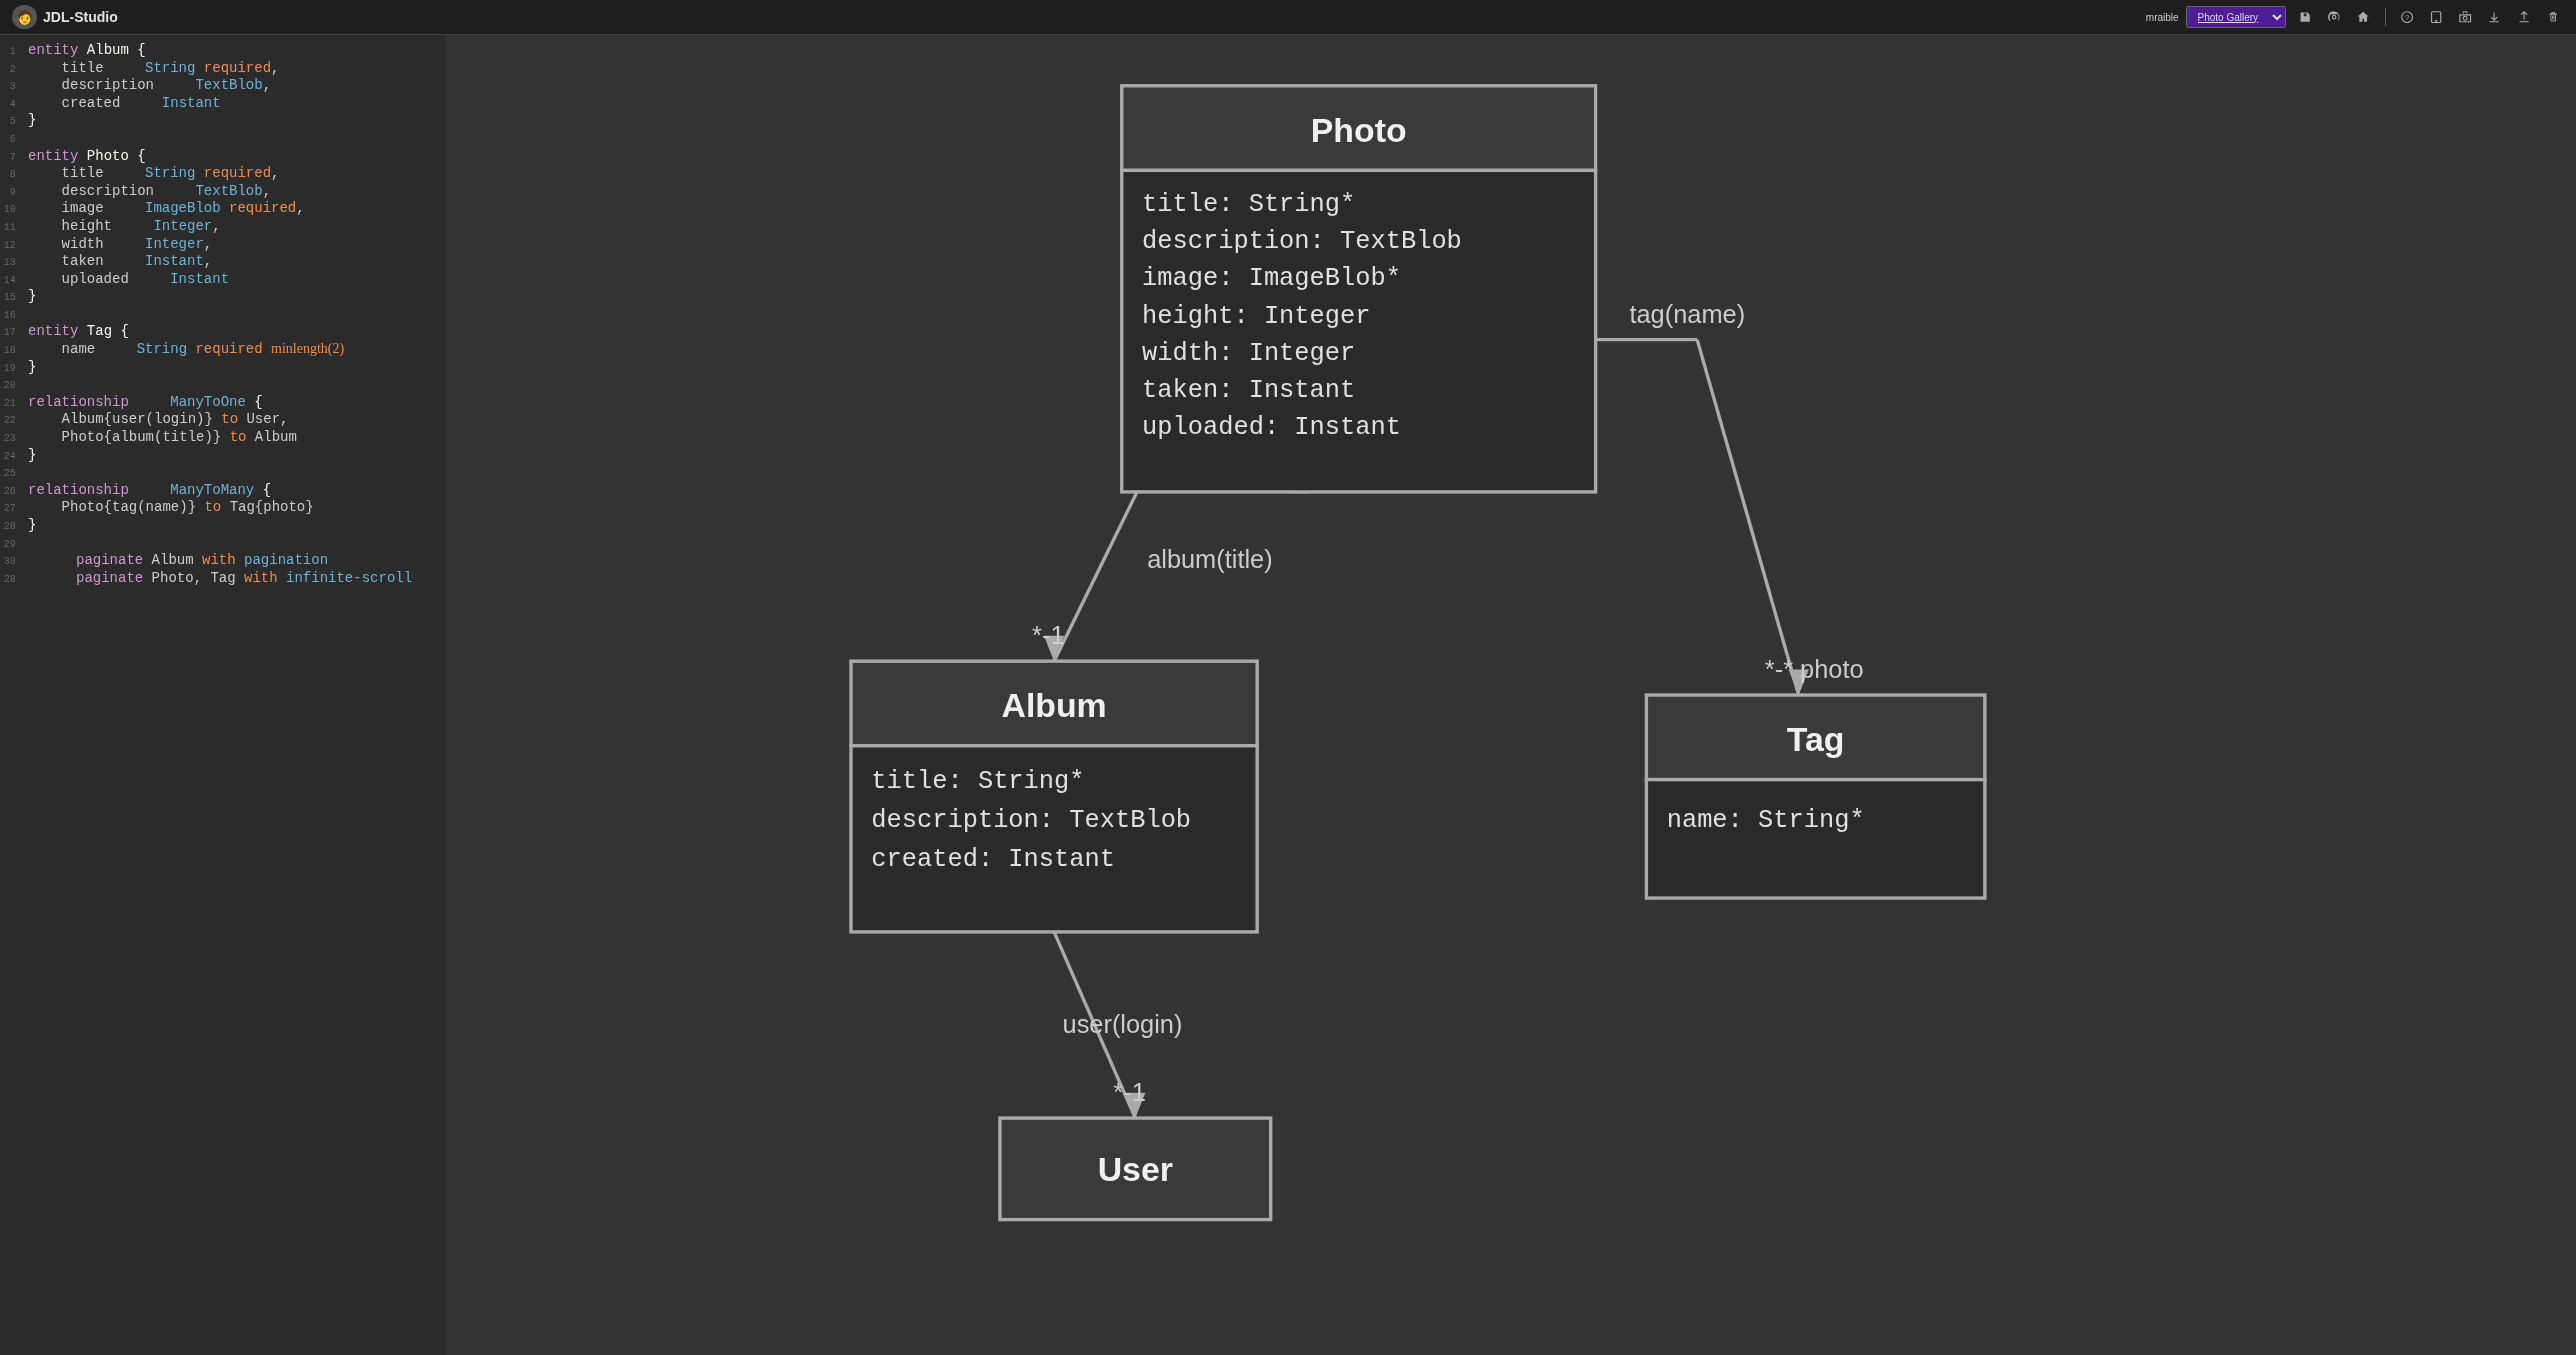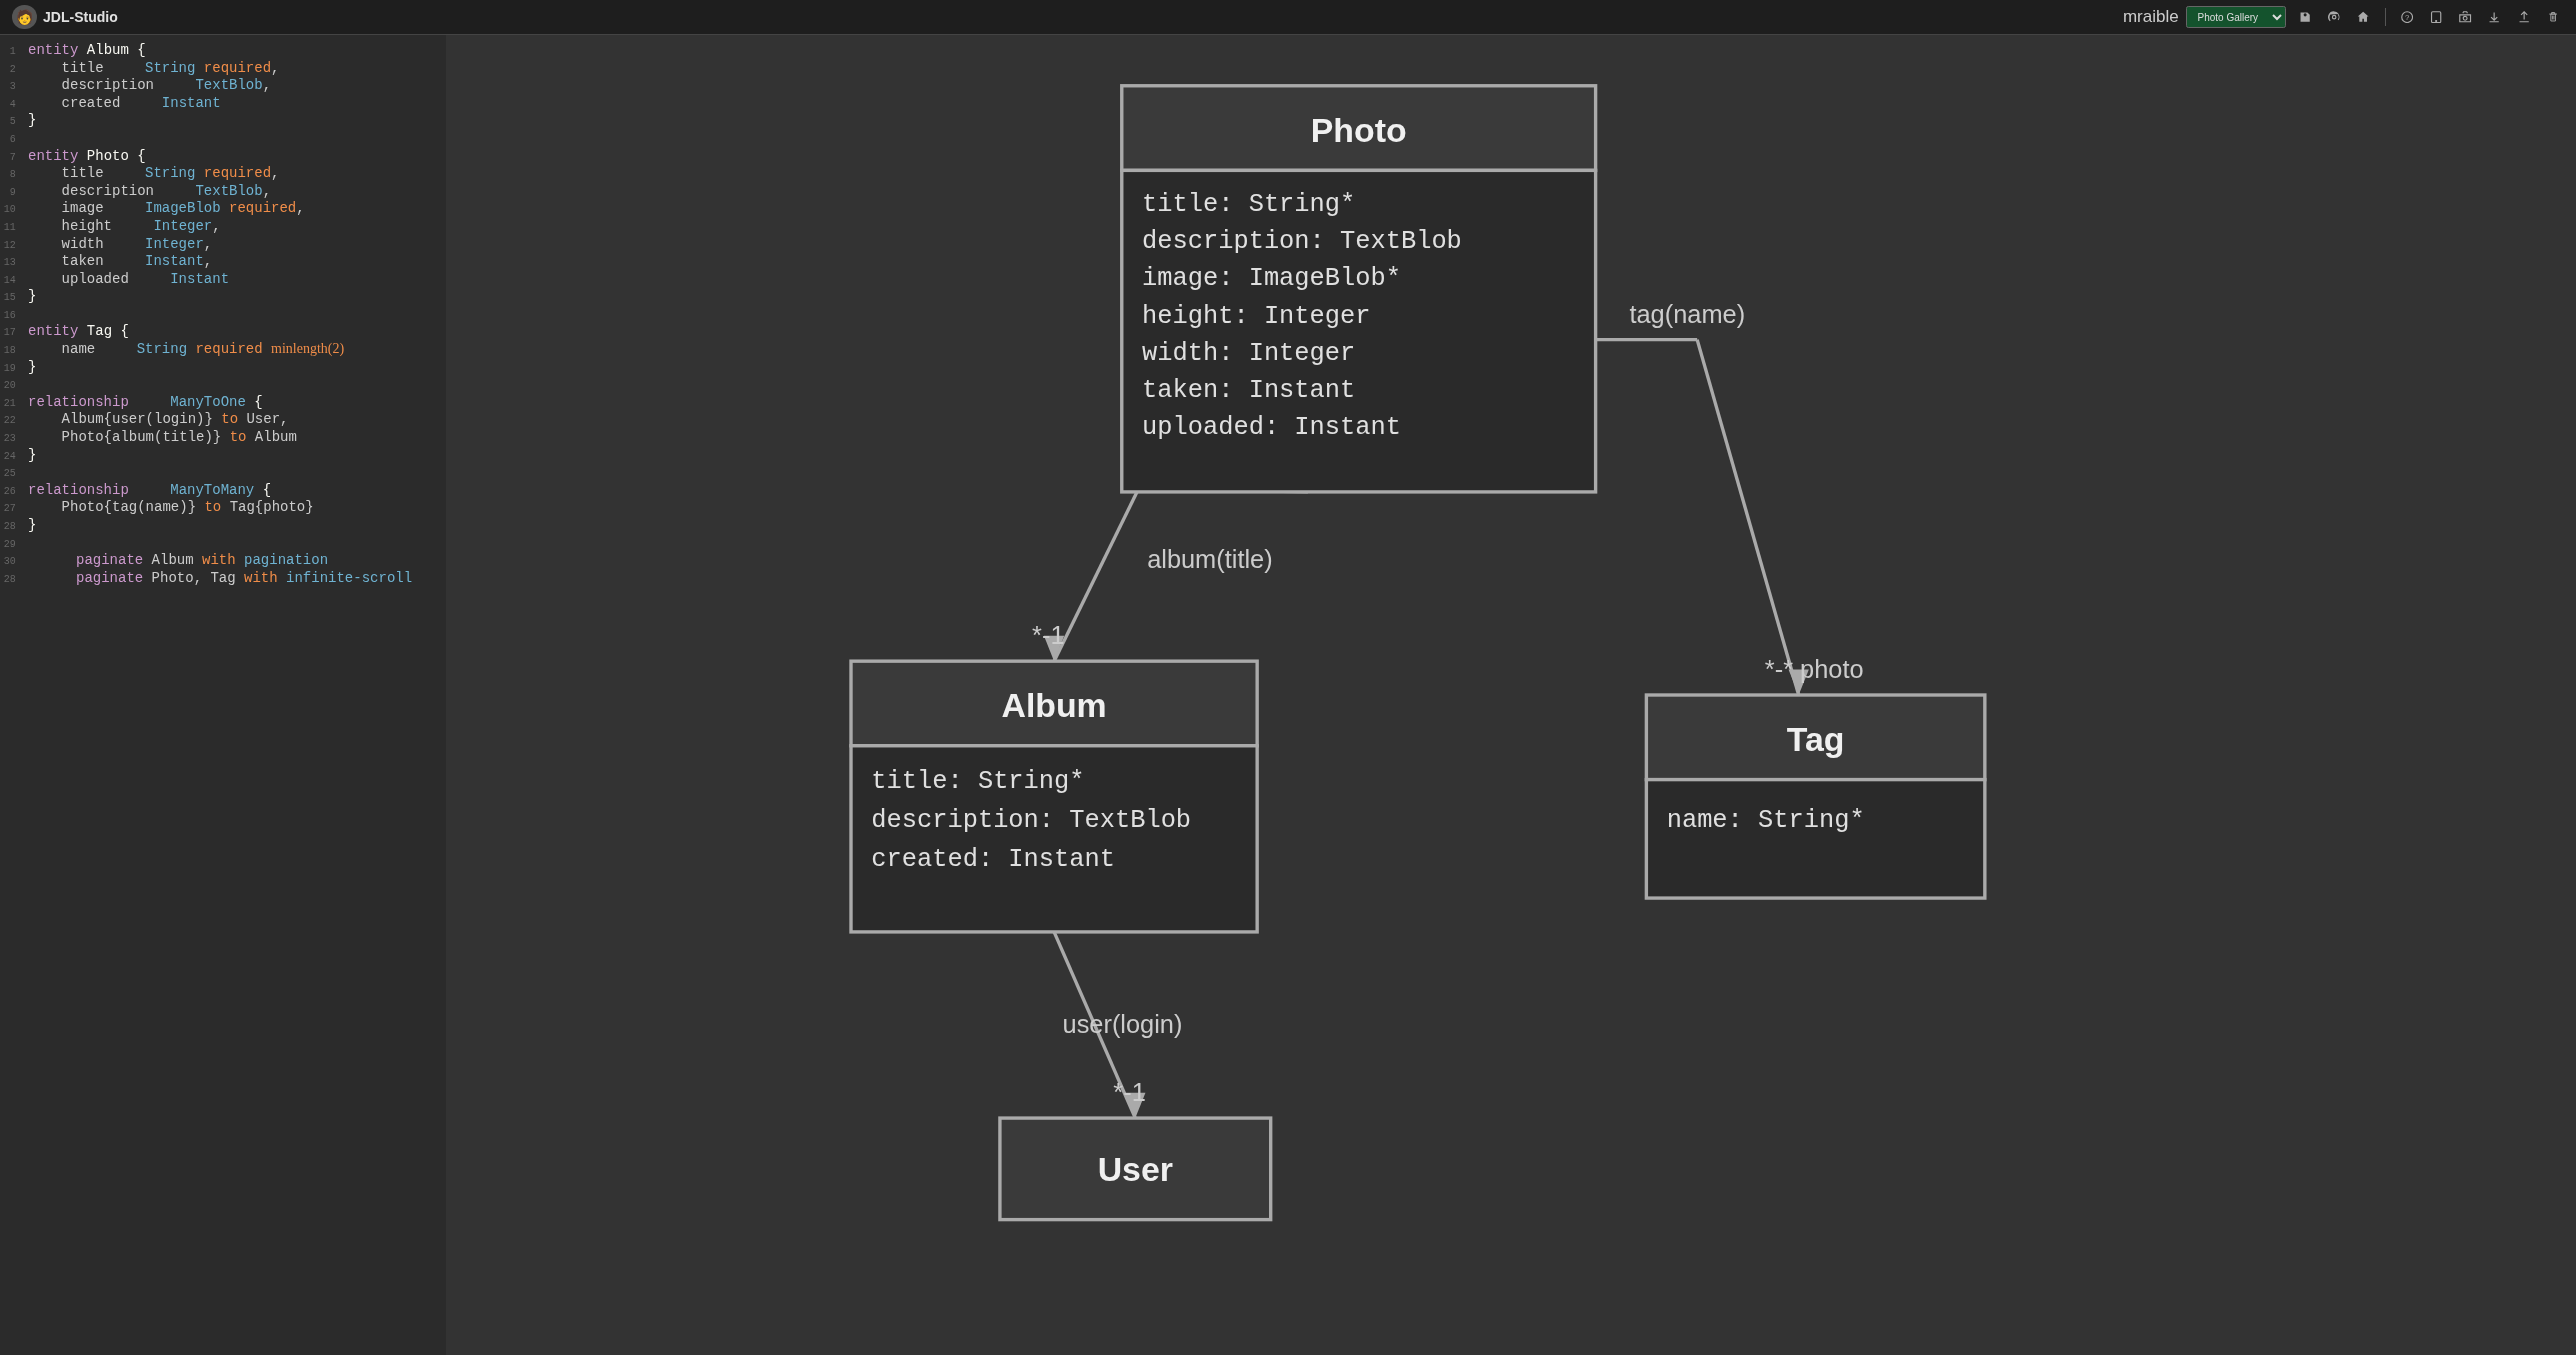"mraible" #username { font-size: 17px -> 10px }
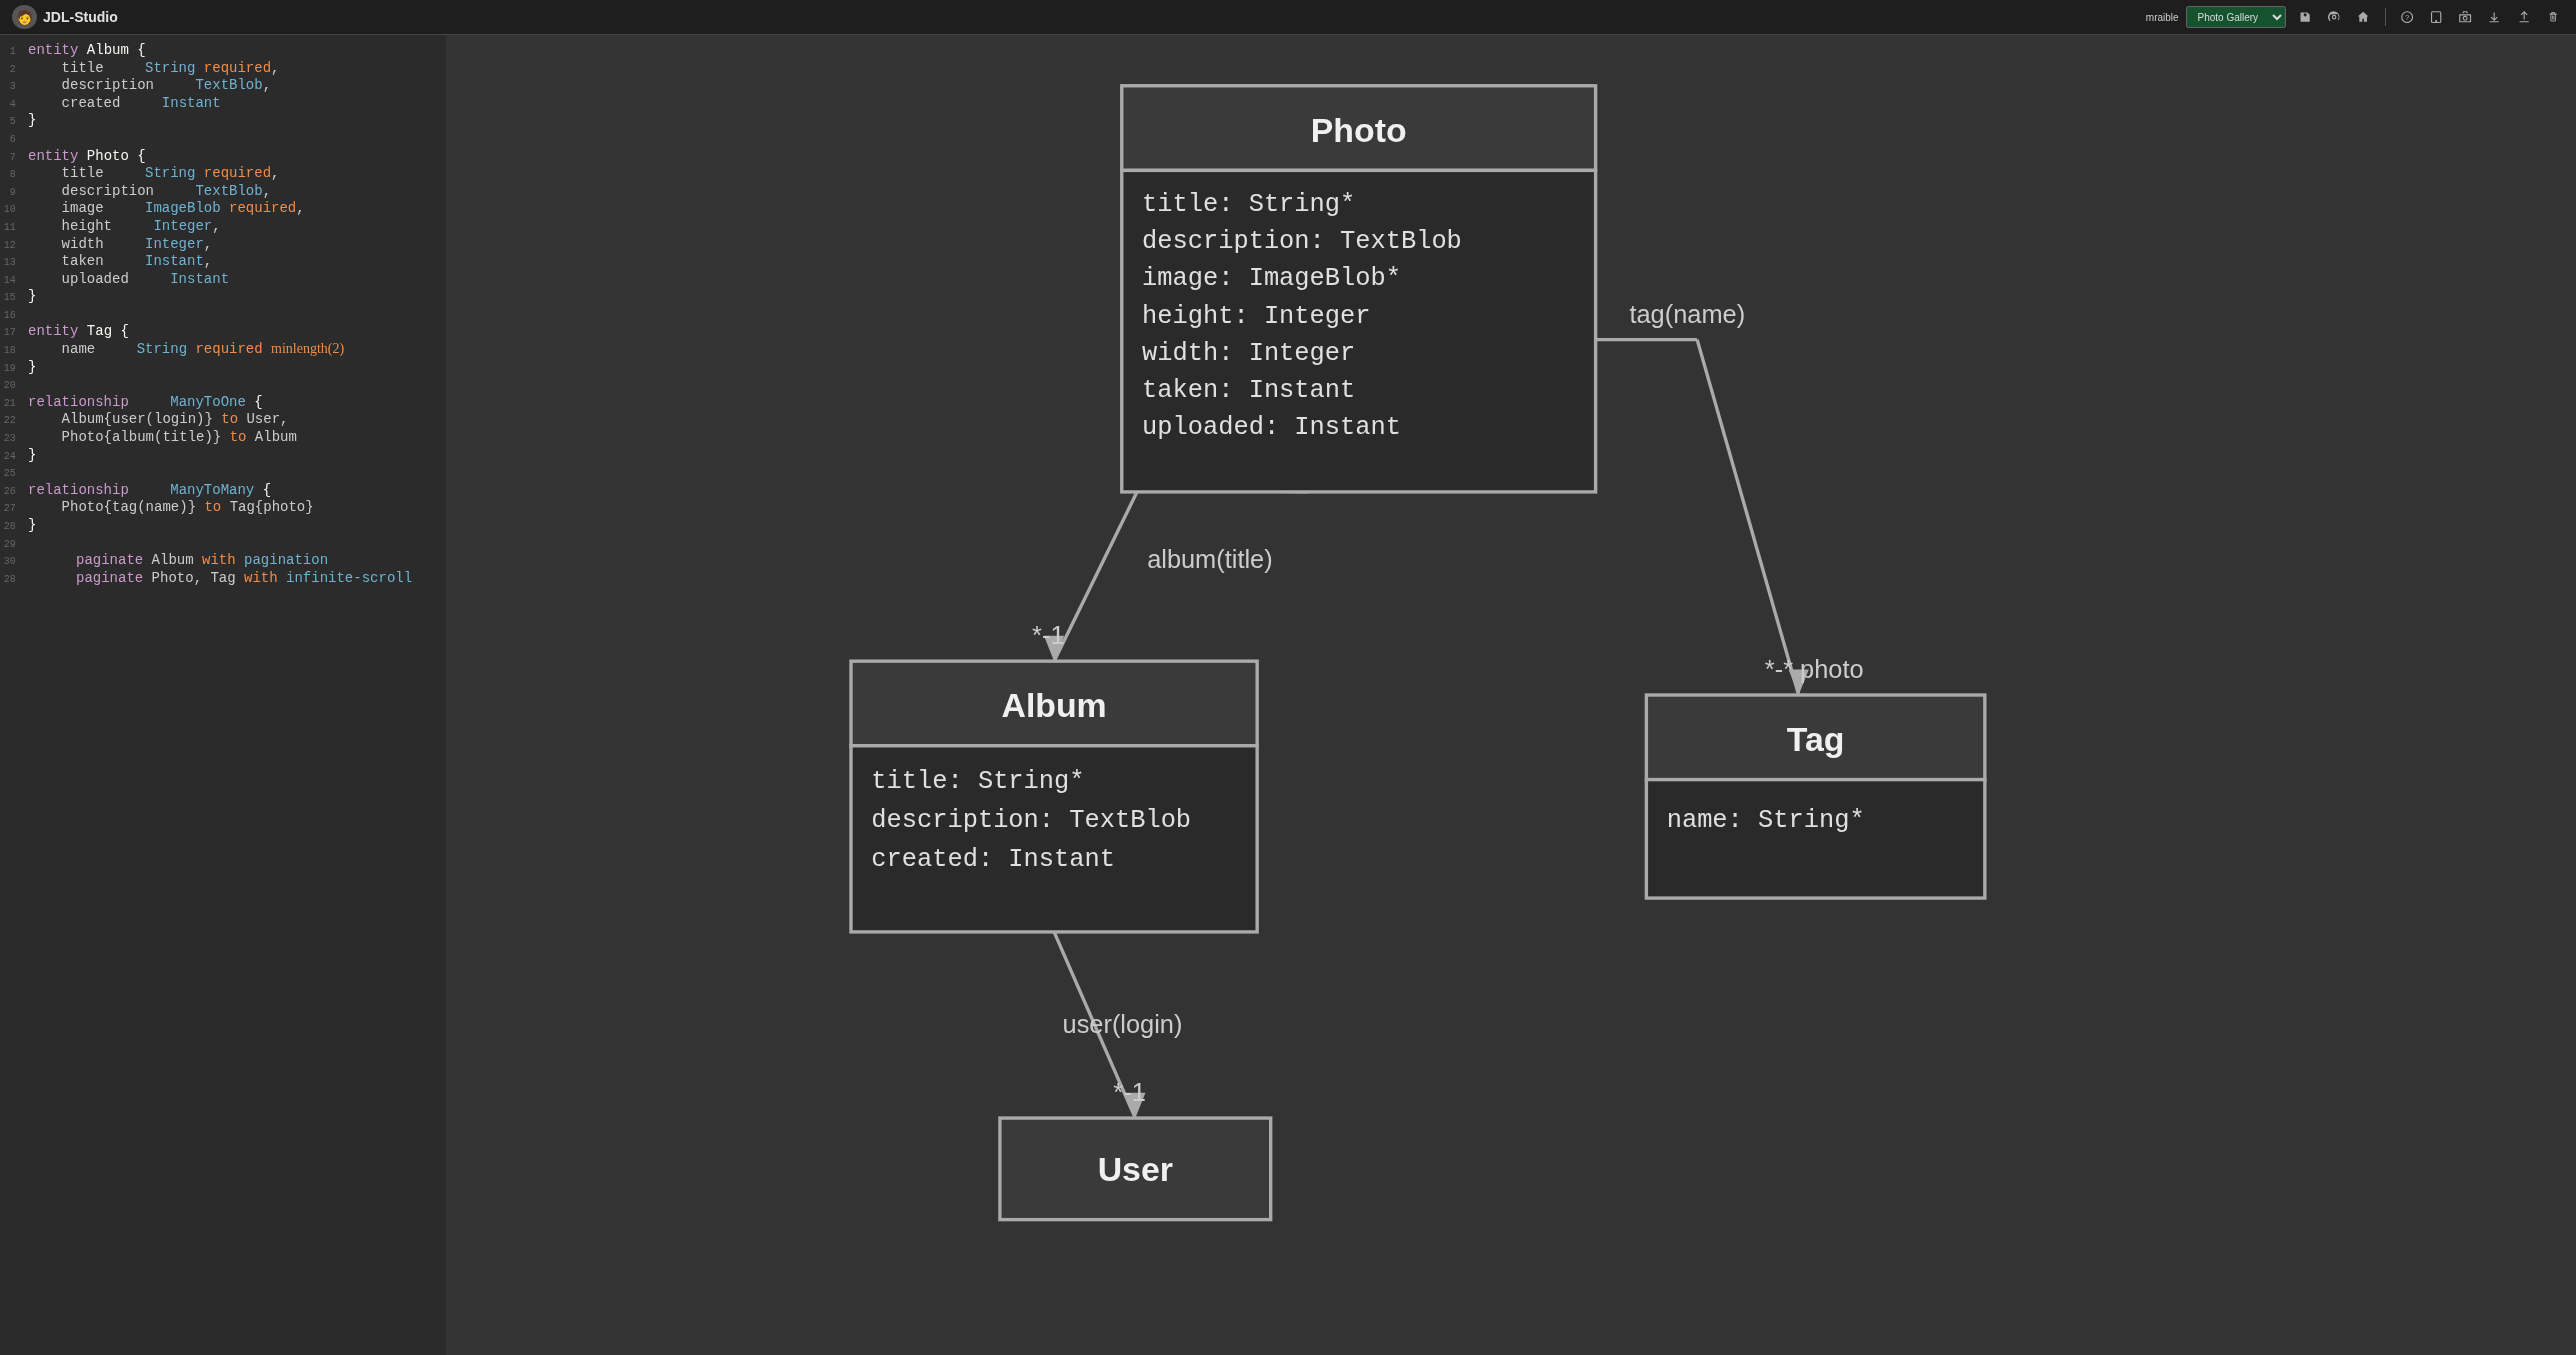"Photo Gallery" #project-select { background: #14532d -> #4c1d95; text-decoration: none -> underline }
